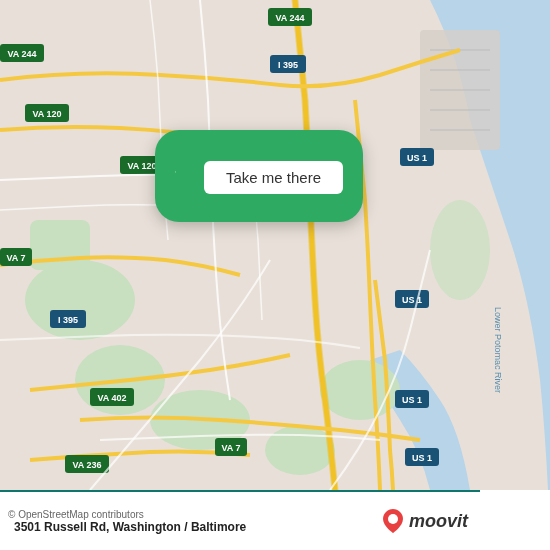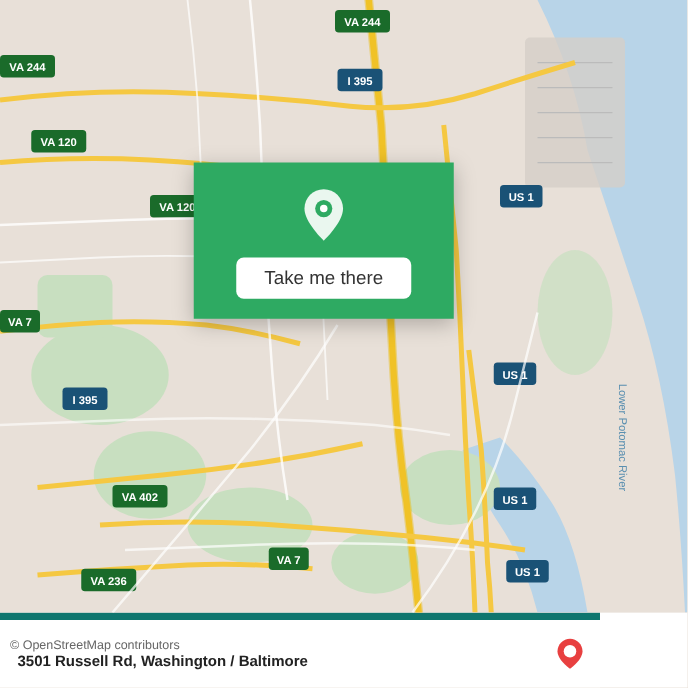"Take me there" #popup-card { border-radius: 0 -> 24px; flex-direction: column -> none; gap: none -> 28px }
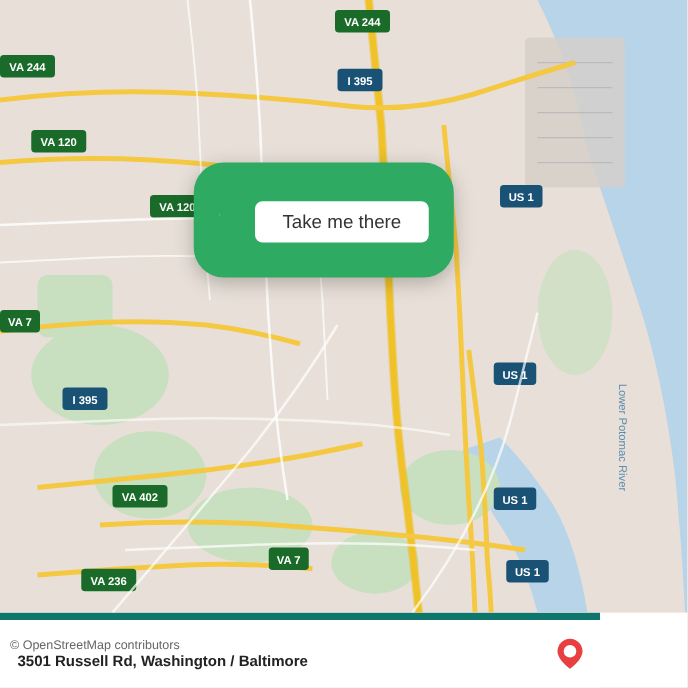"© OpenStreetMap contributors" #bottom-bar { border-top: 6px solid #0f766e -> 2px solid #0f766e }
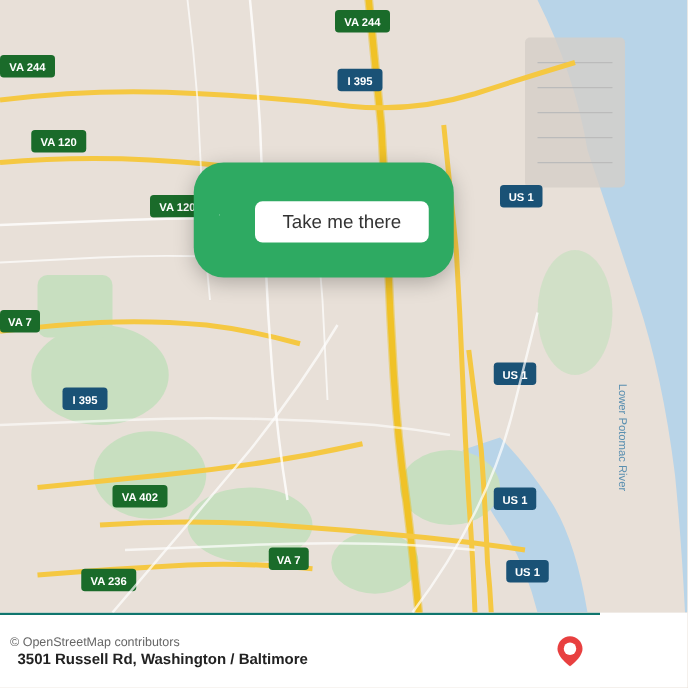"moovit" span { html: none -> <span>moovit</span> }
